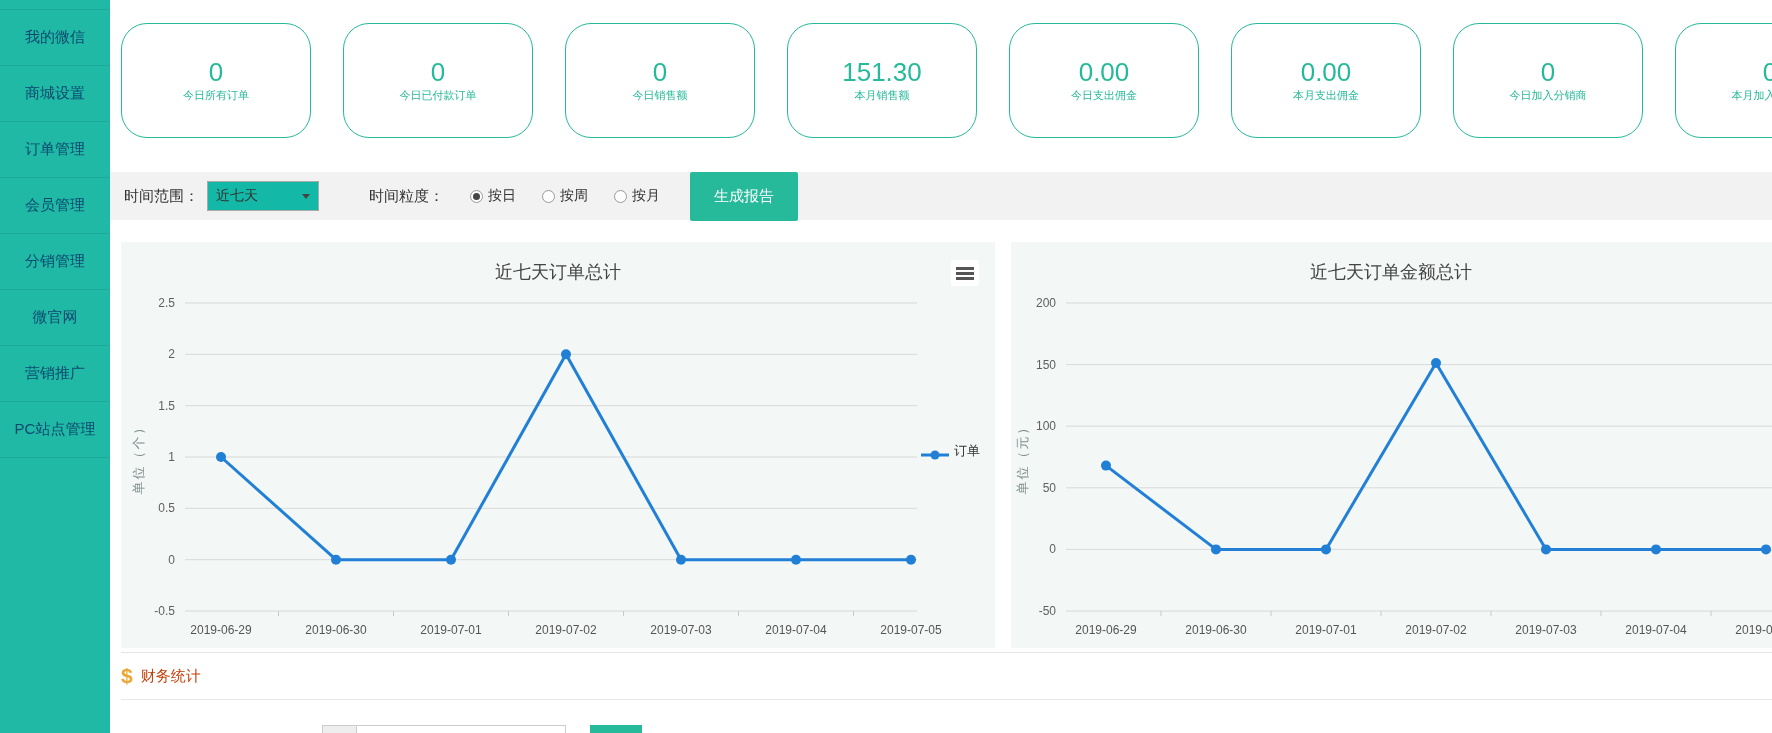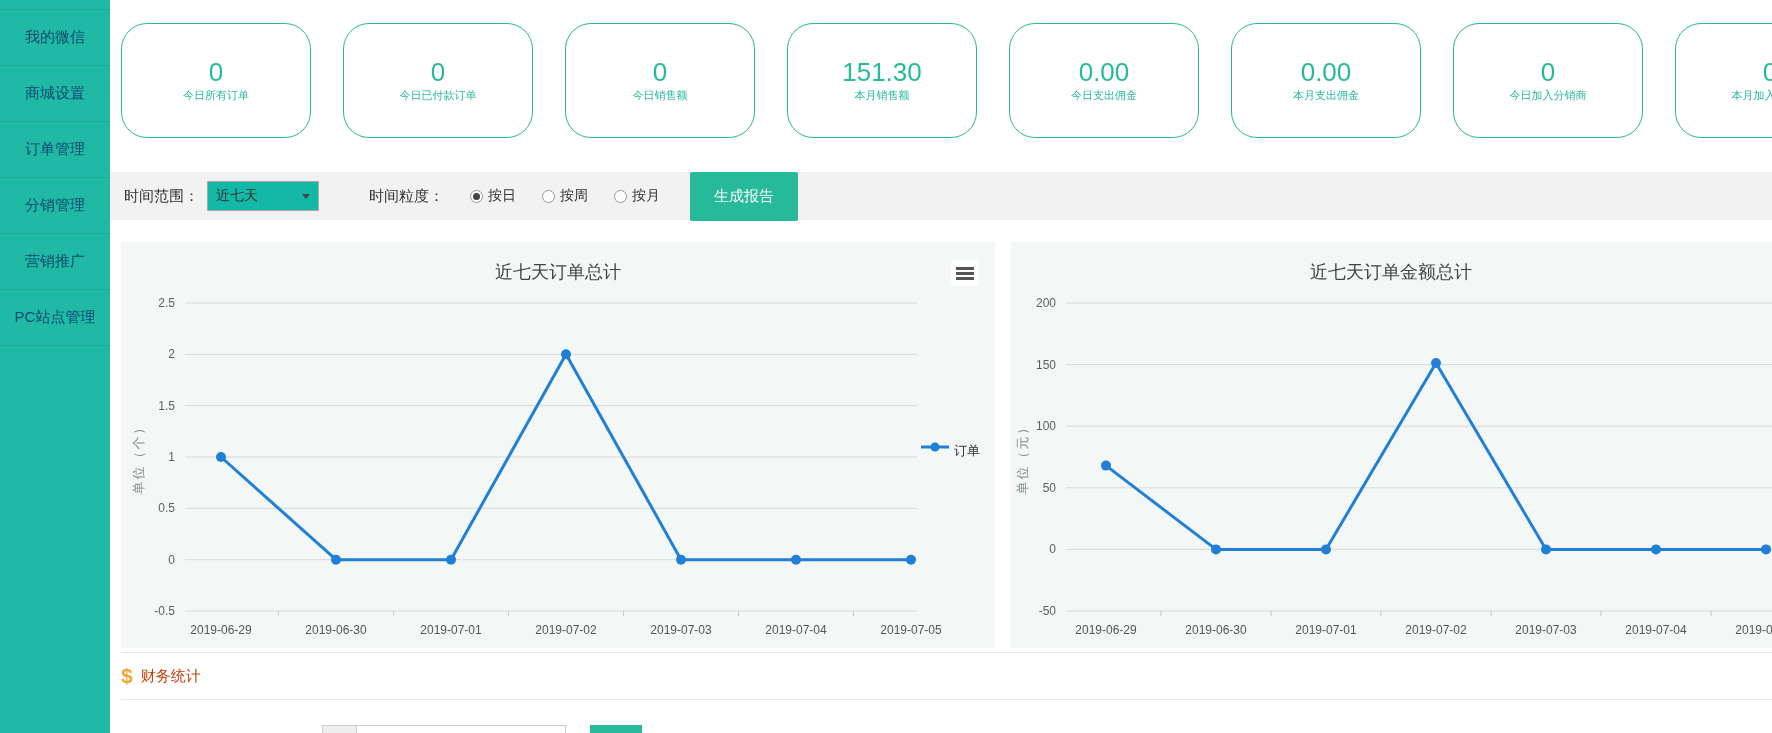"会员管理" div.sb-item { html: none -> <div> <span>会员管理</span> </div> }
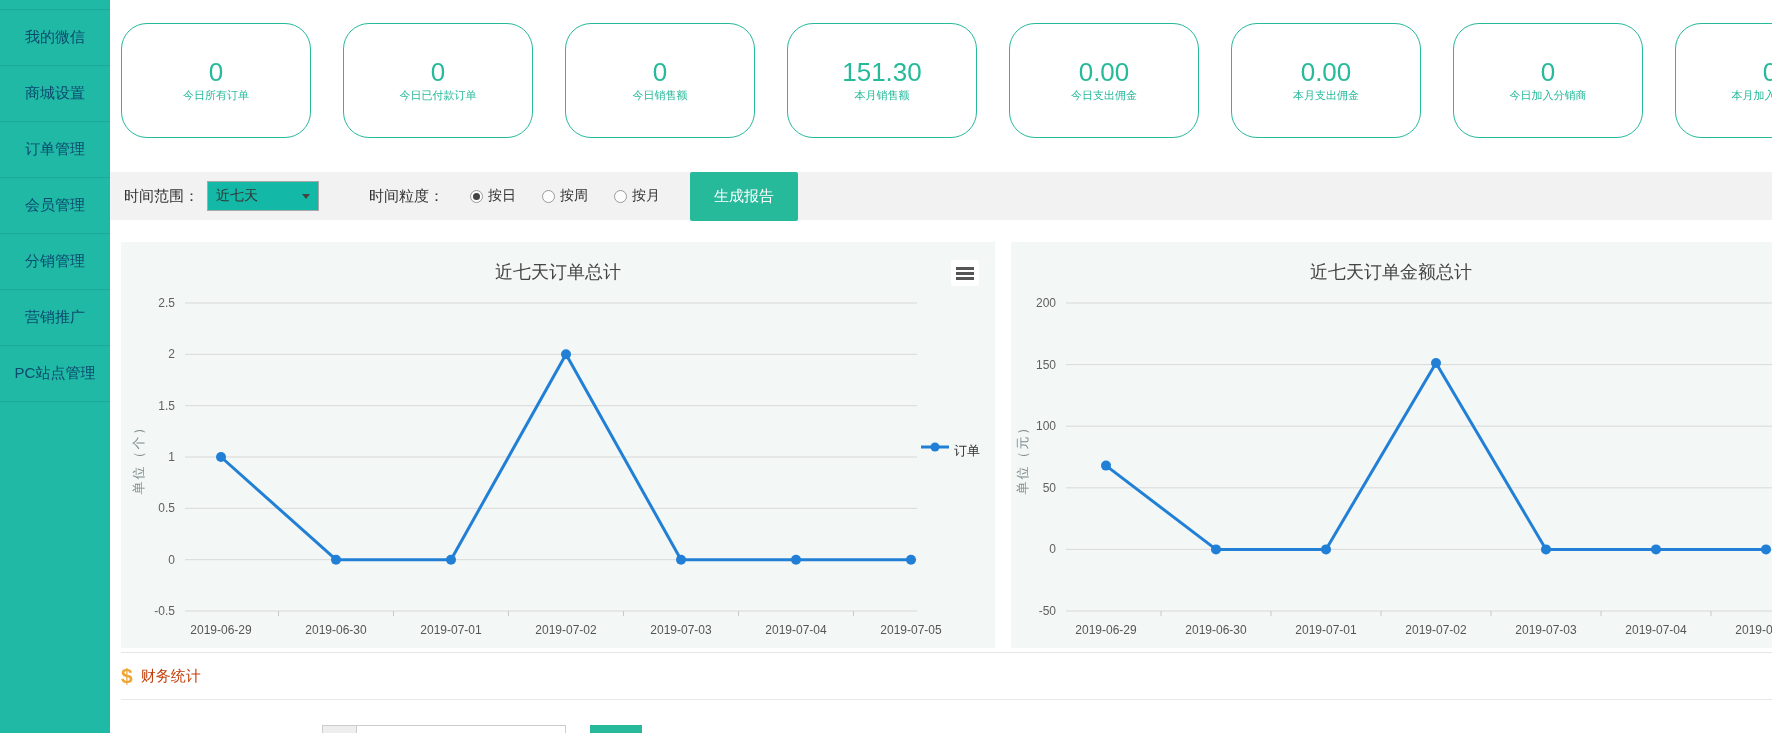"微官网" div.sb-item { html: none -> <div> <span>微官网</span> </div> }
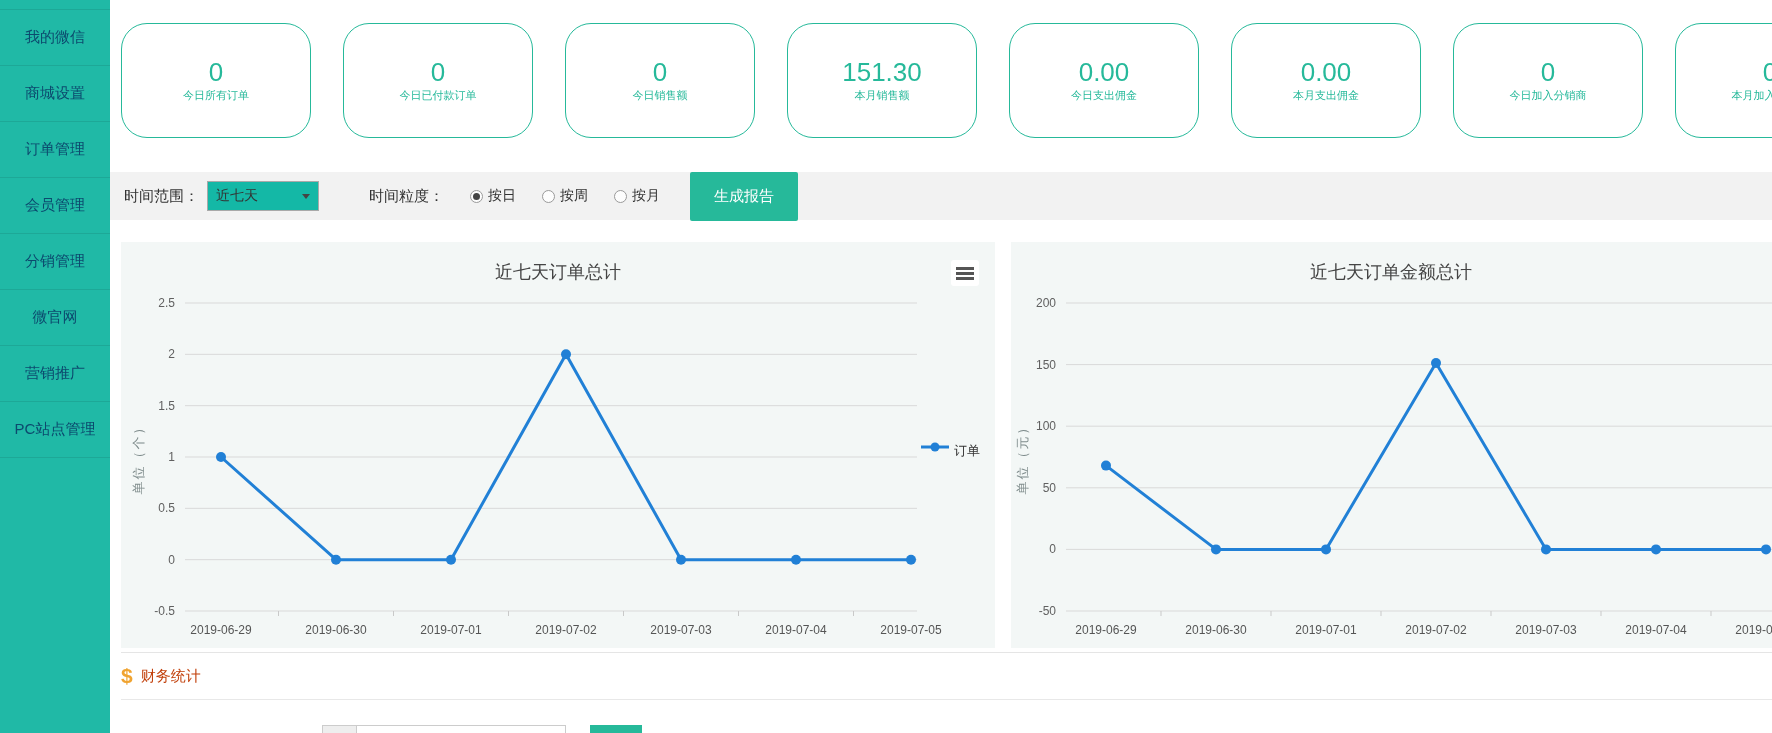"订单" .legend { align-items: flex-start -> flex-end }
